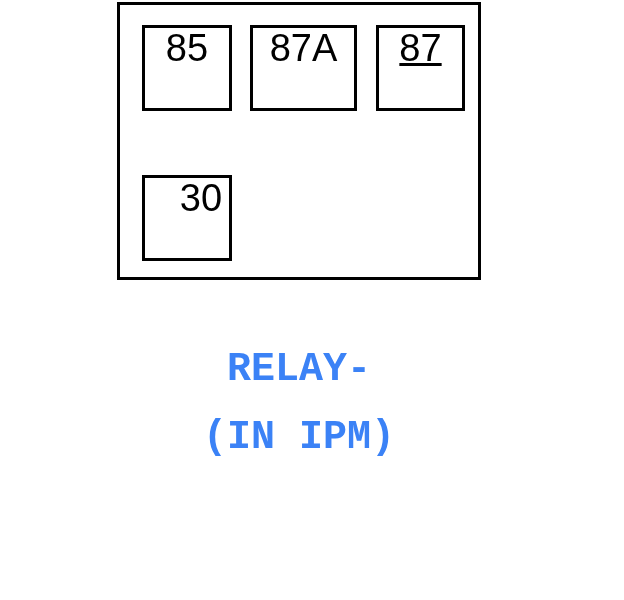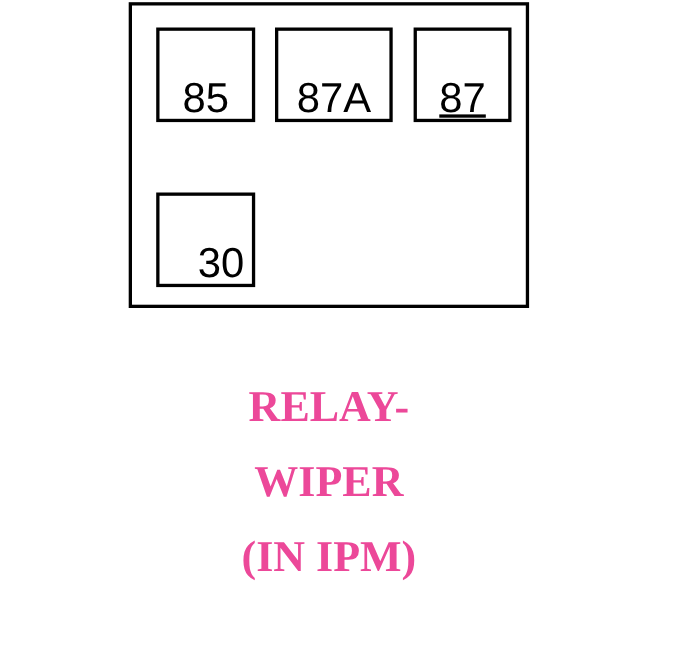"85" .terminal { align-items: flex-end -> flex-start }
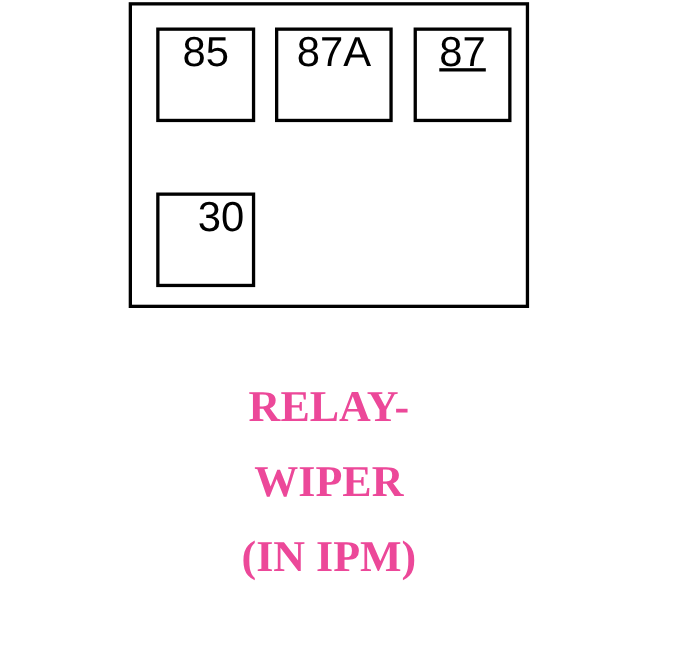"RELAY-" .caption-line { color: #ec4899 -> #3b82f6; font-family: Liberation Serif, serif -> Liberation Mono, monospace }
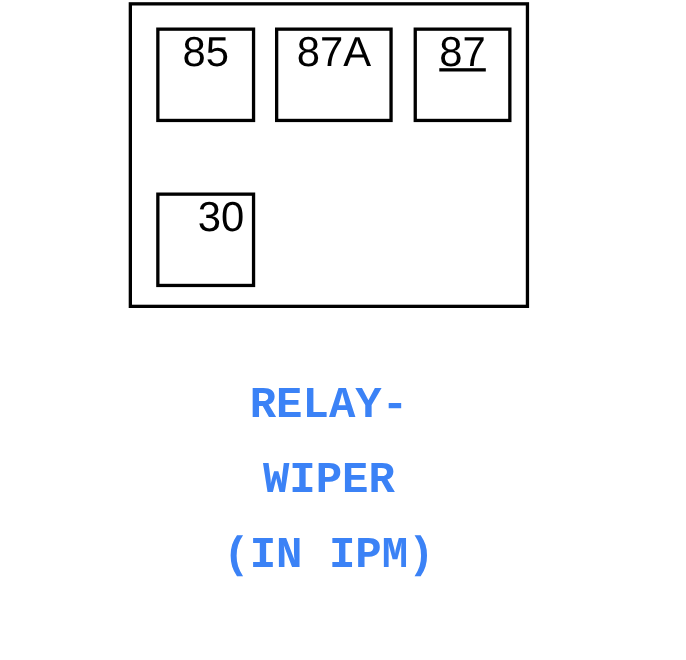"WIPER" div.caption-line { html: <div>WIPER</div> -> none }
